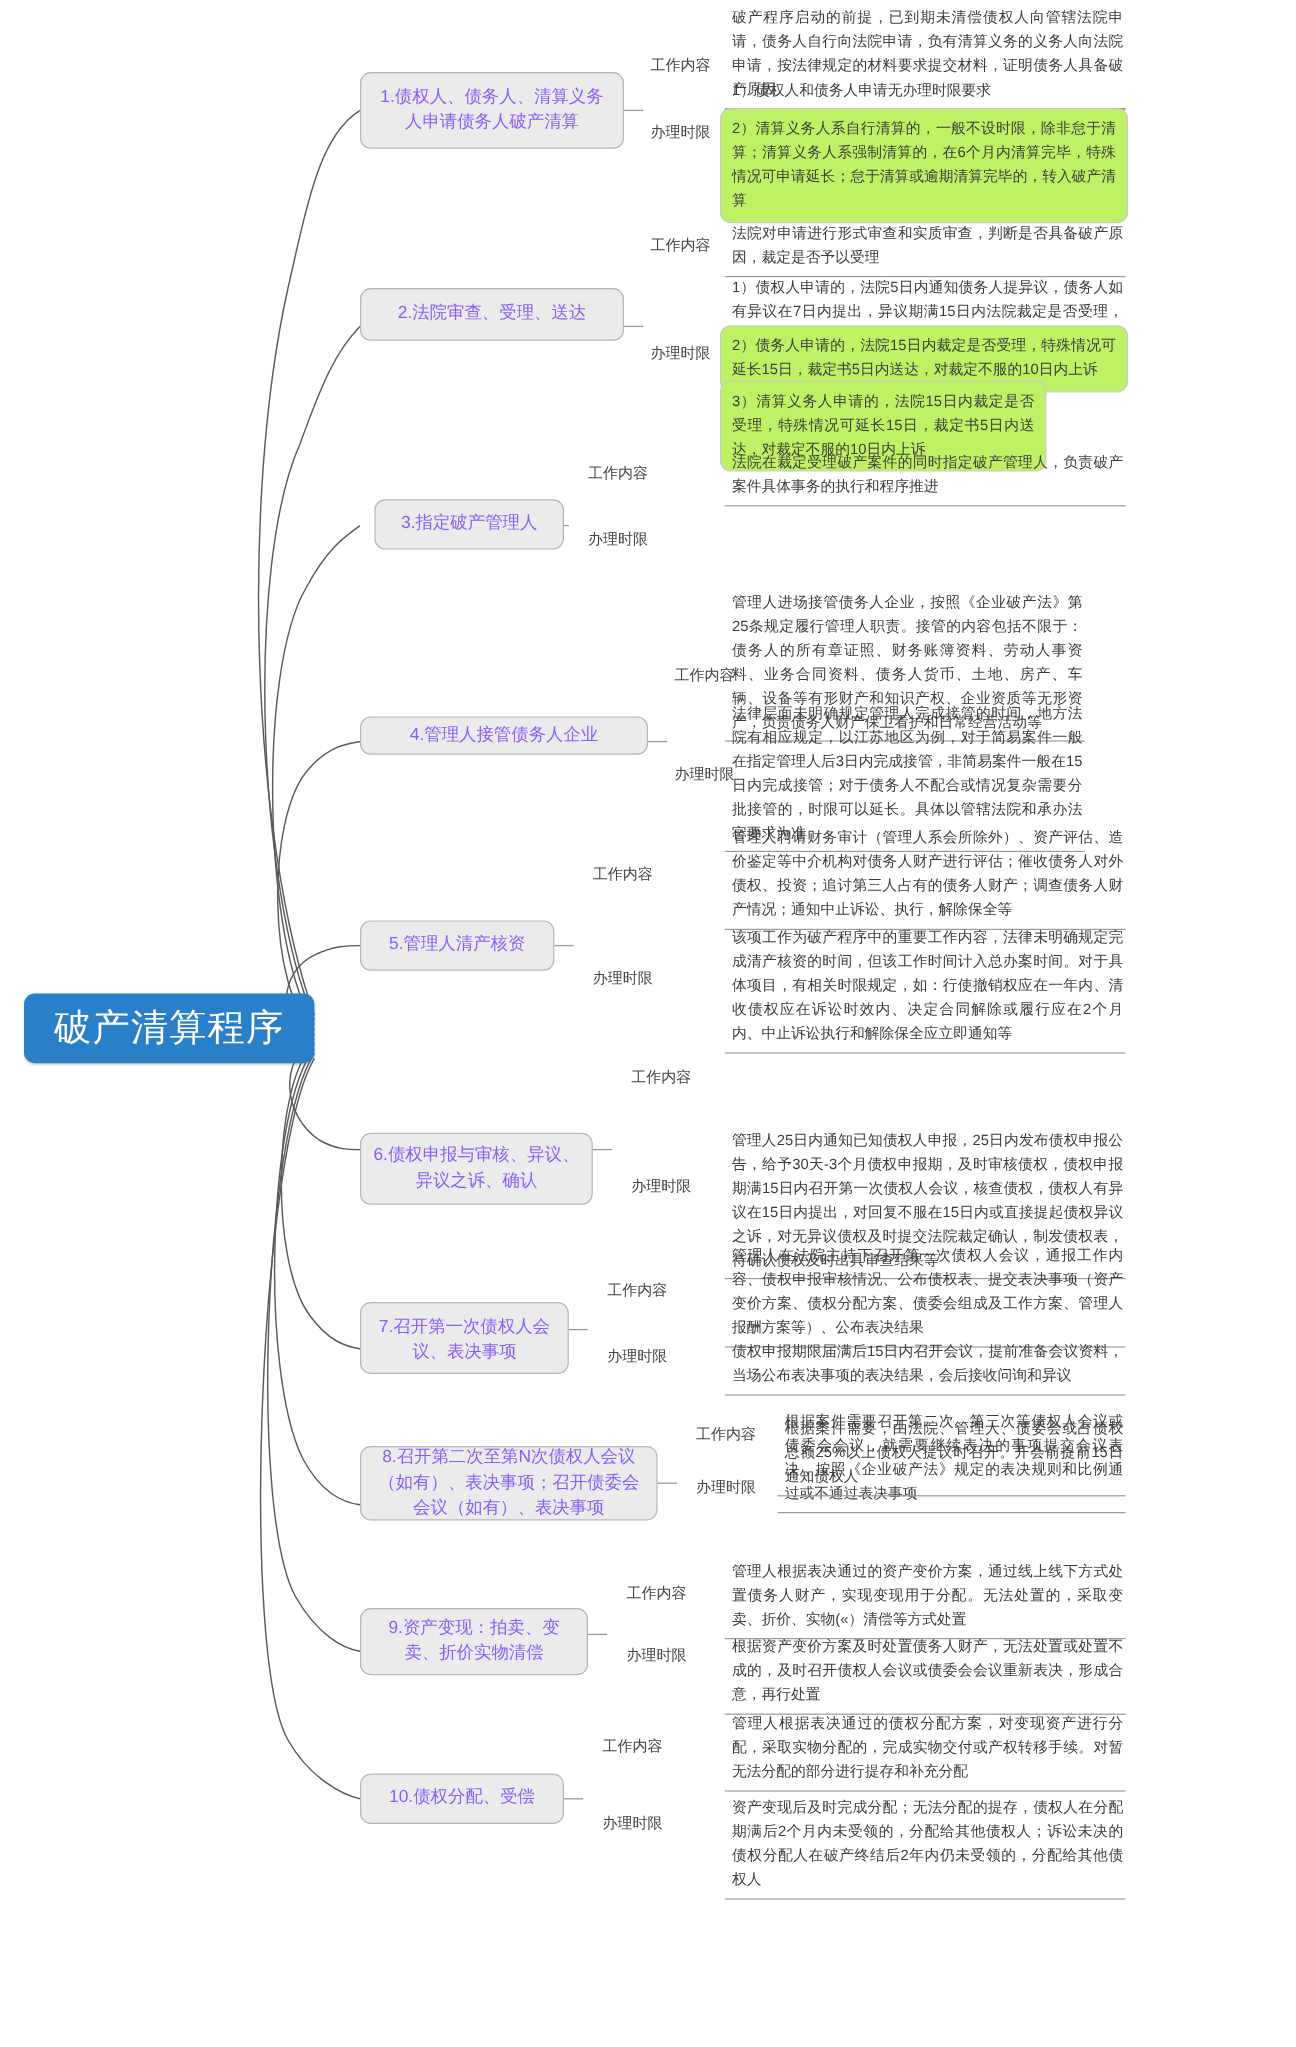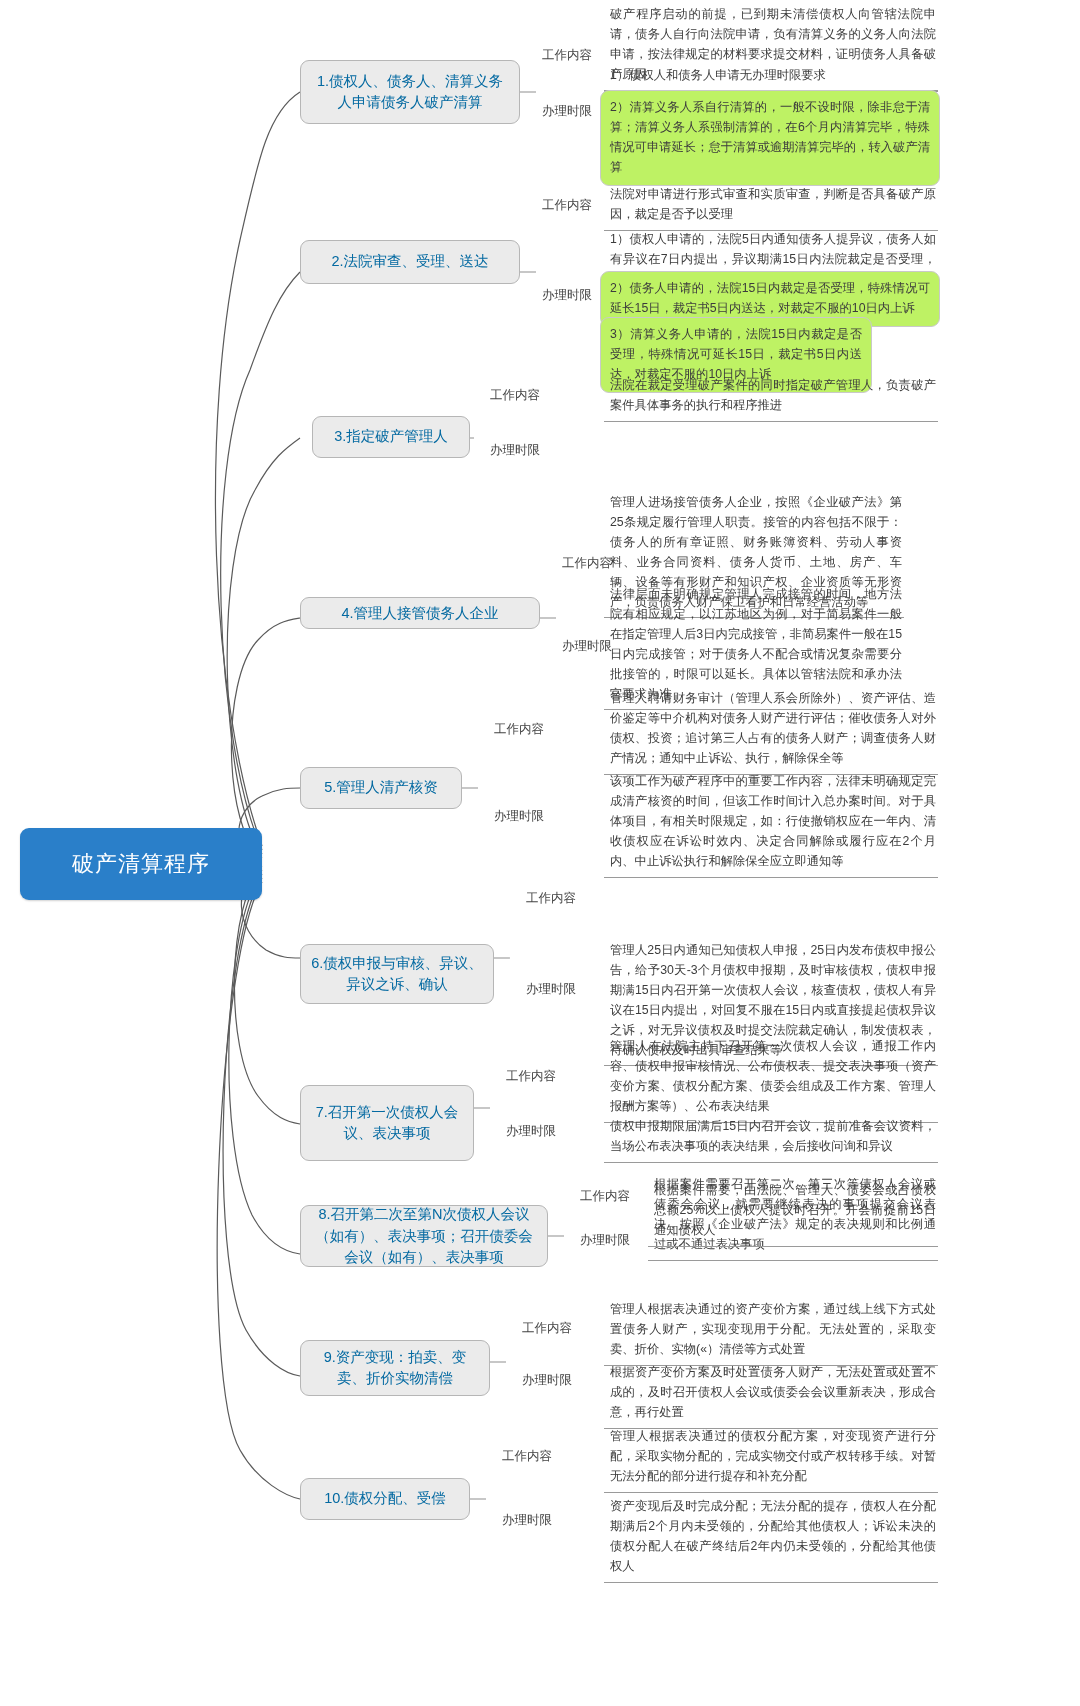"1.债权人、债务人、清算义务人申请债务人破产清算" .branch { color: #0369a1 -> #8b5cf6 }
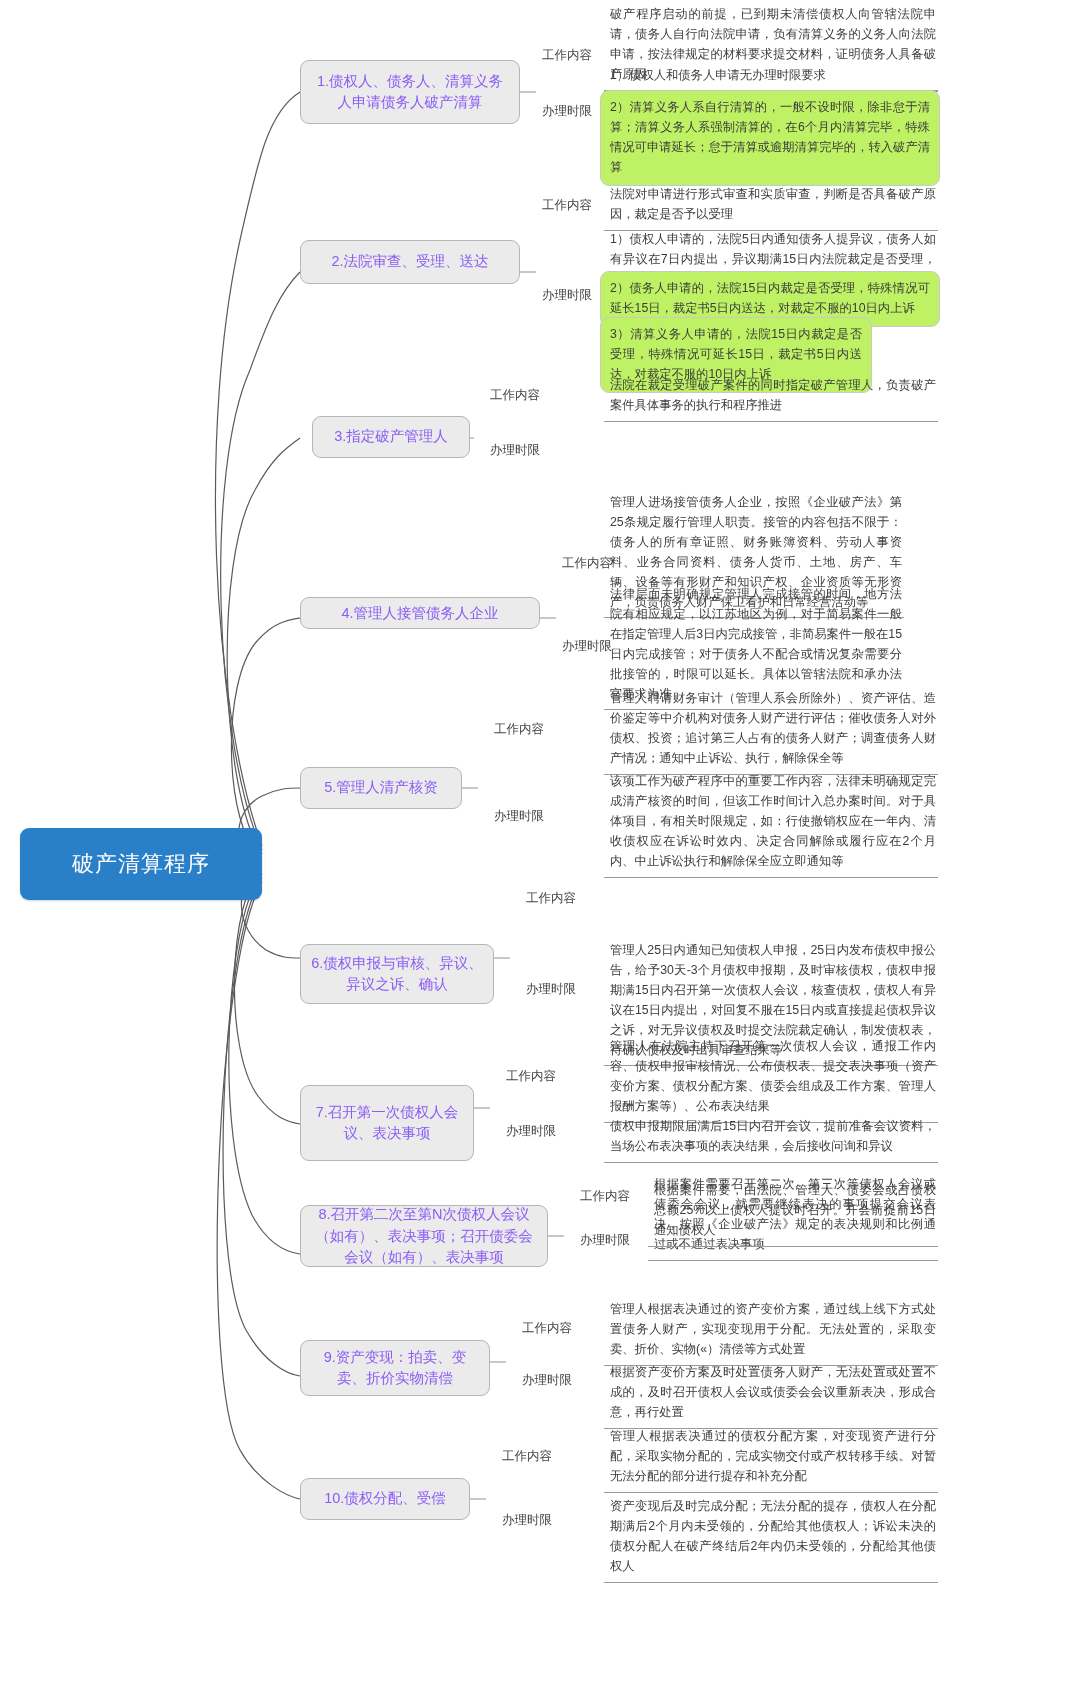"破产清算程序" .root-node { font-size: 22px -> 31px; height: 72px -> 58px }
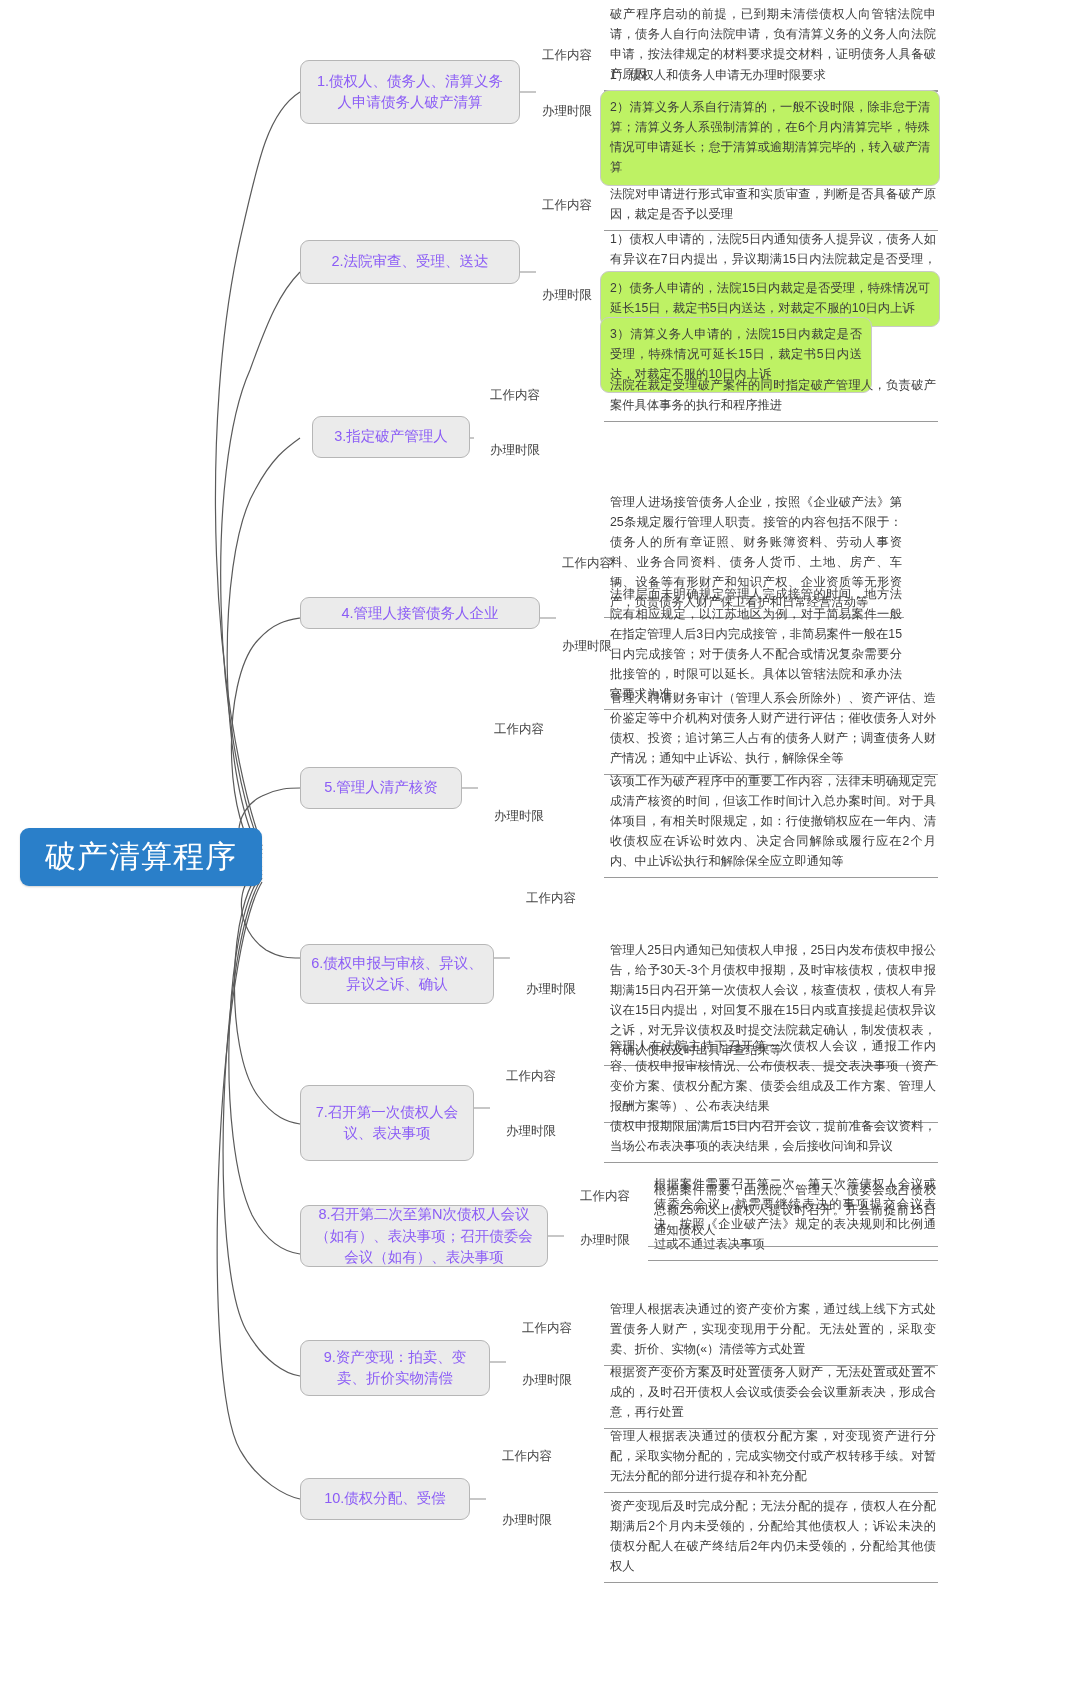"7.召开第一次债权人会议、表决事项" div.branch { align-items: none -> flex-end; height: 76px -> 60px }
